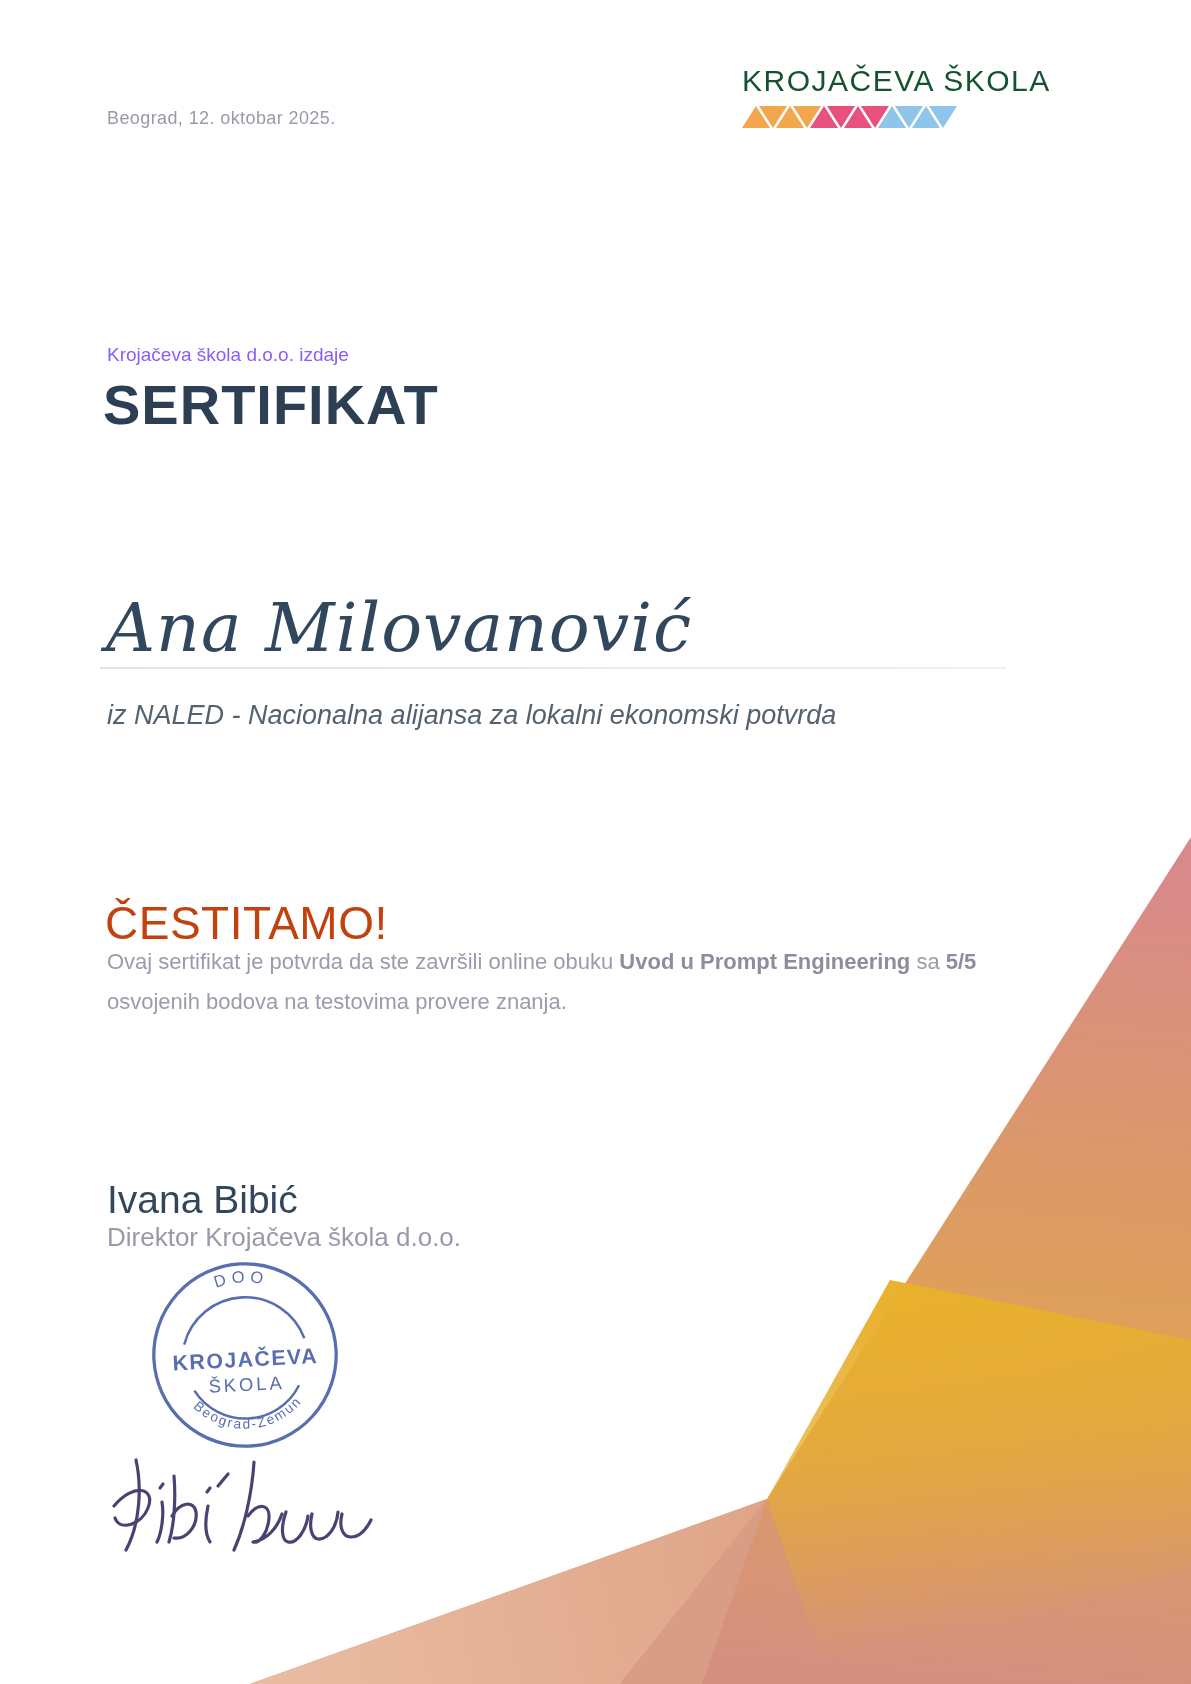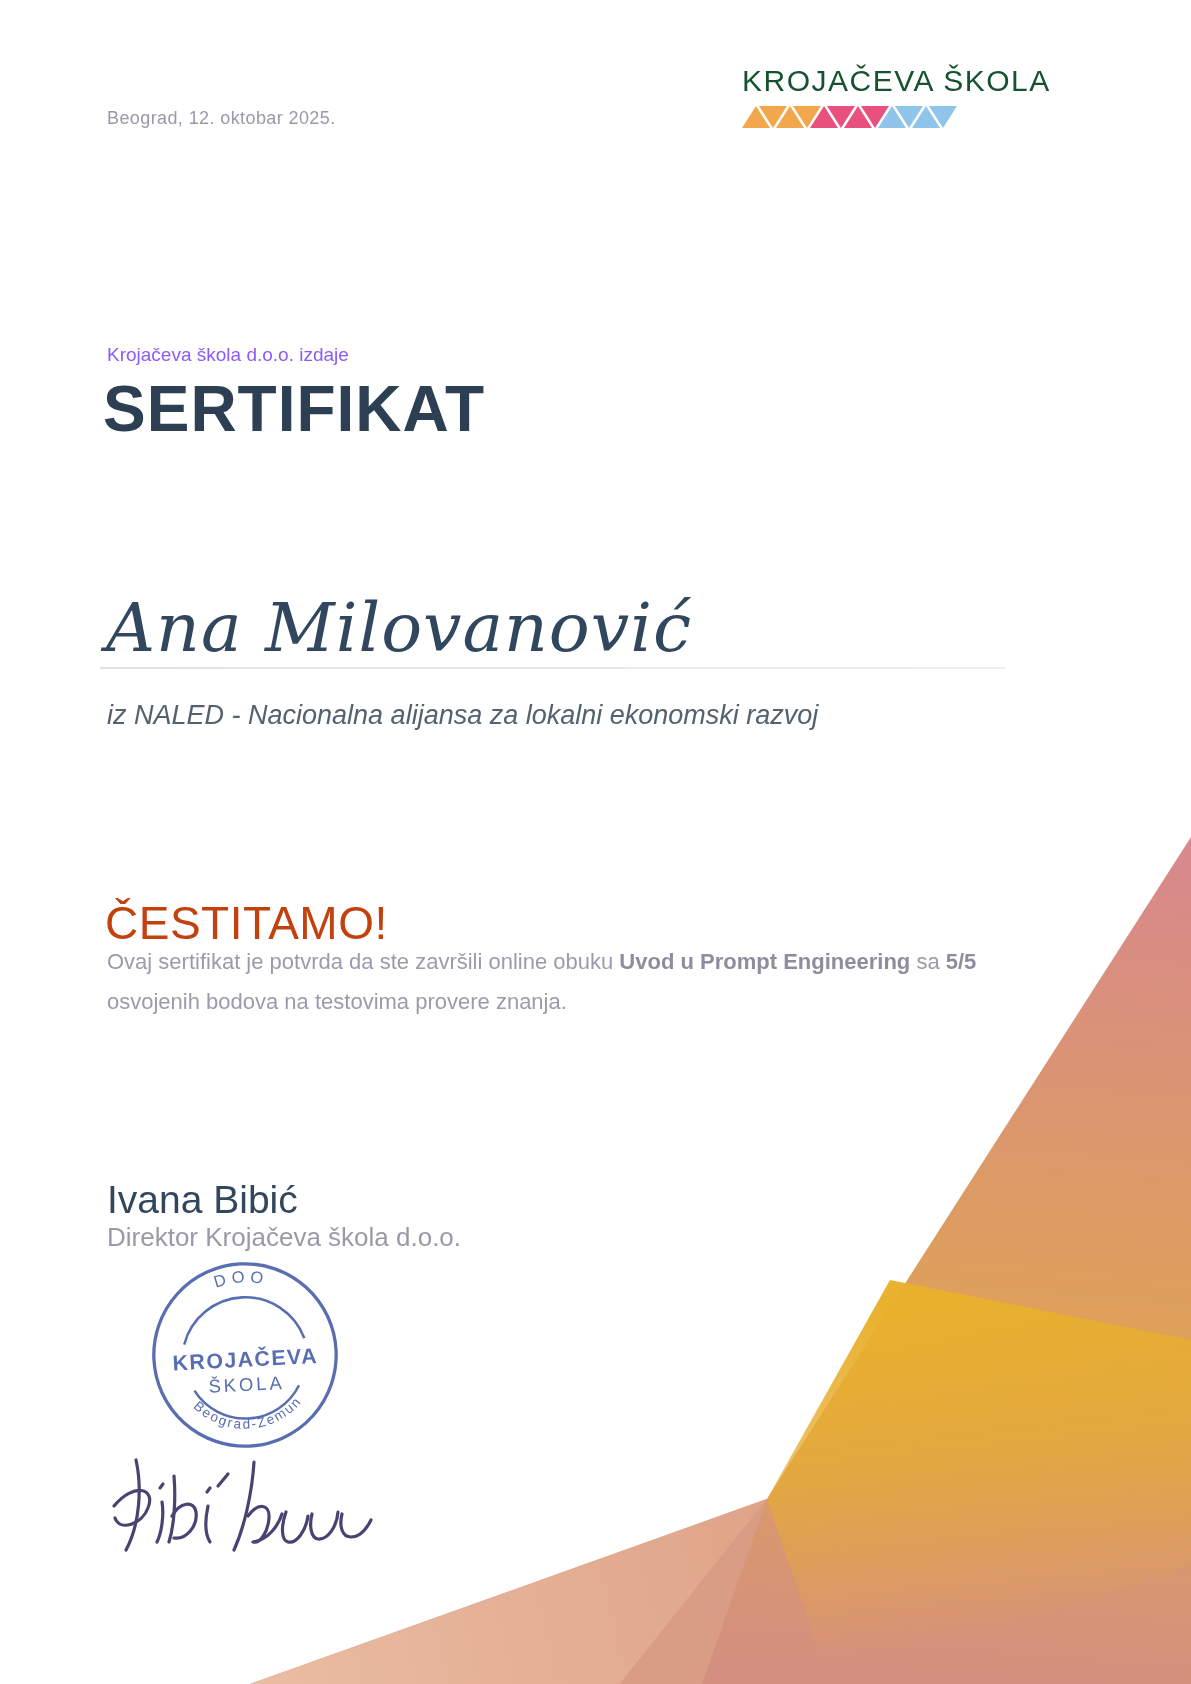"SERTIFIKAT" .cert-title { font-size: 64px -> 56px }
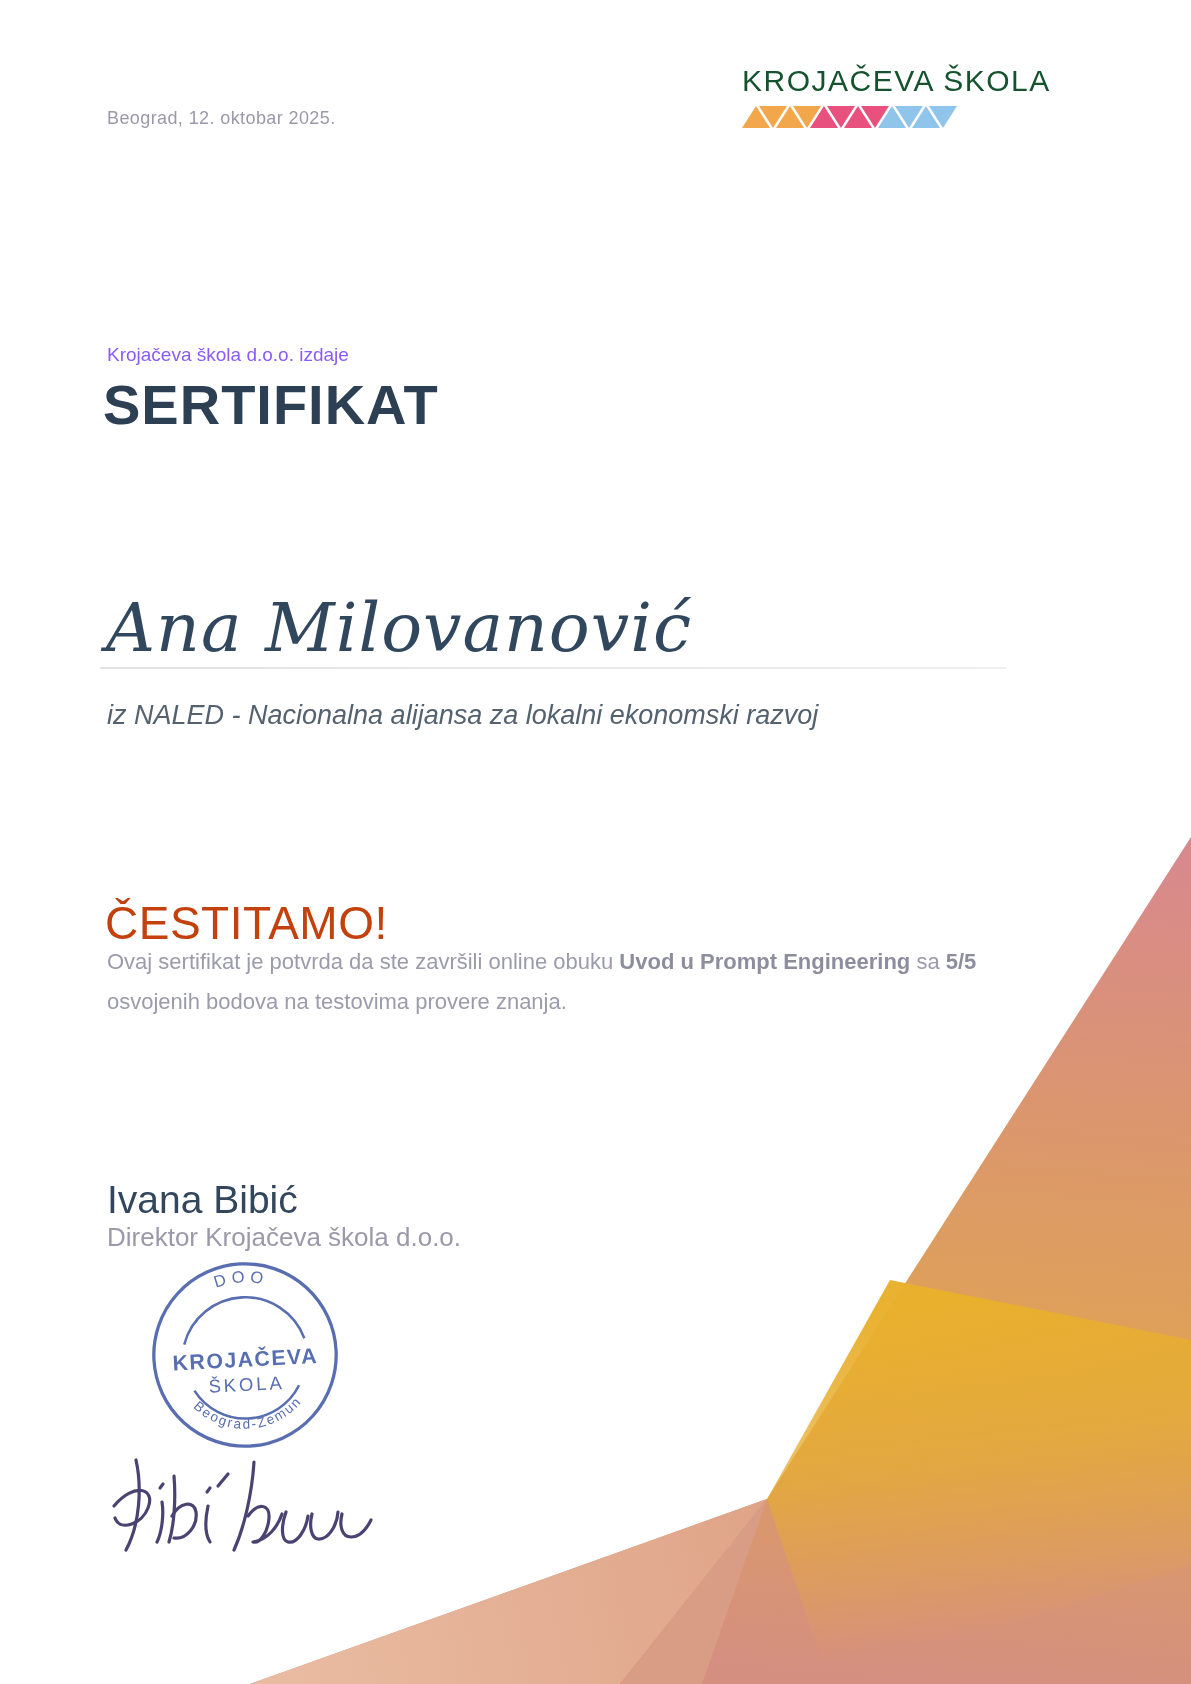"iz NALED - Nacionalna alijansa" div.recipient-org { text: razvoj -> potvrda }
